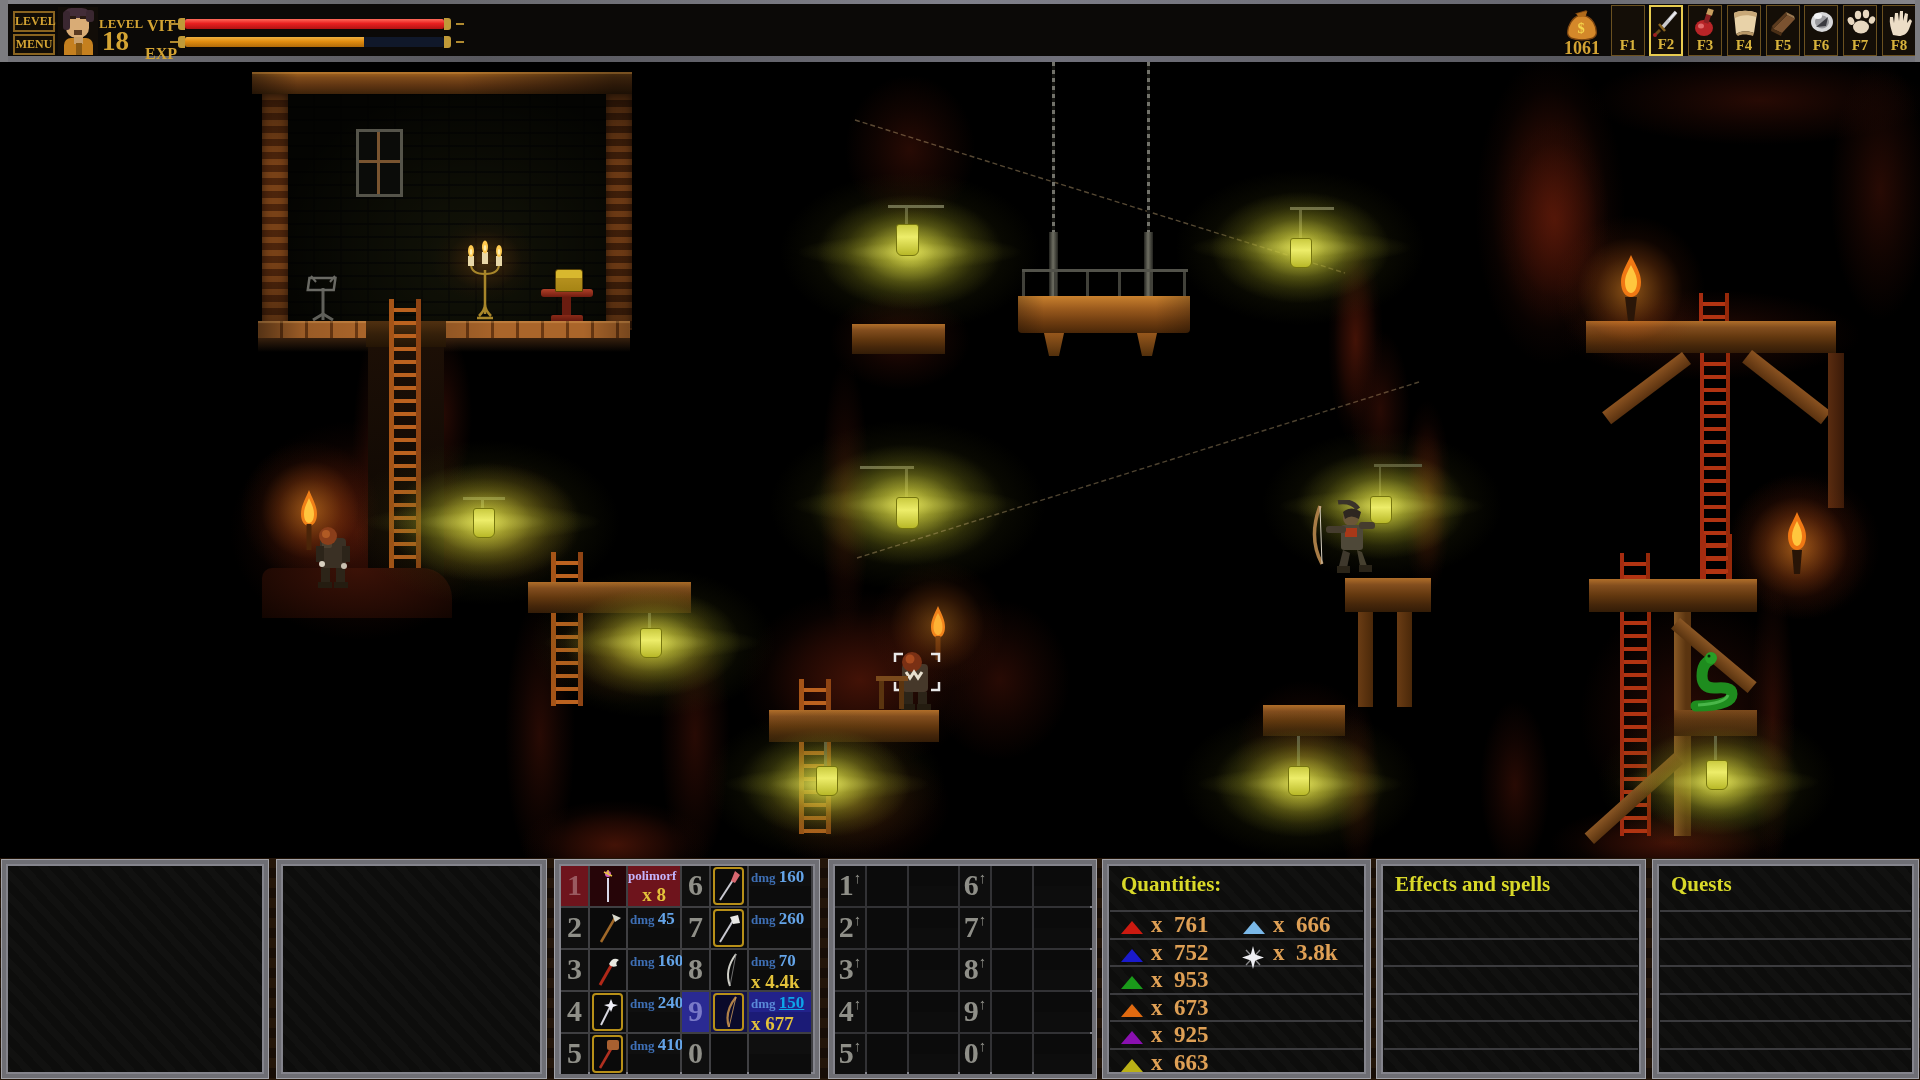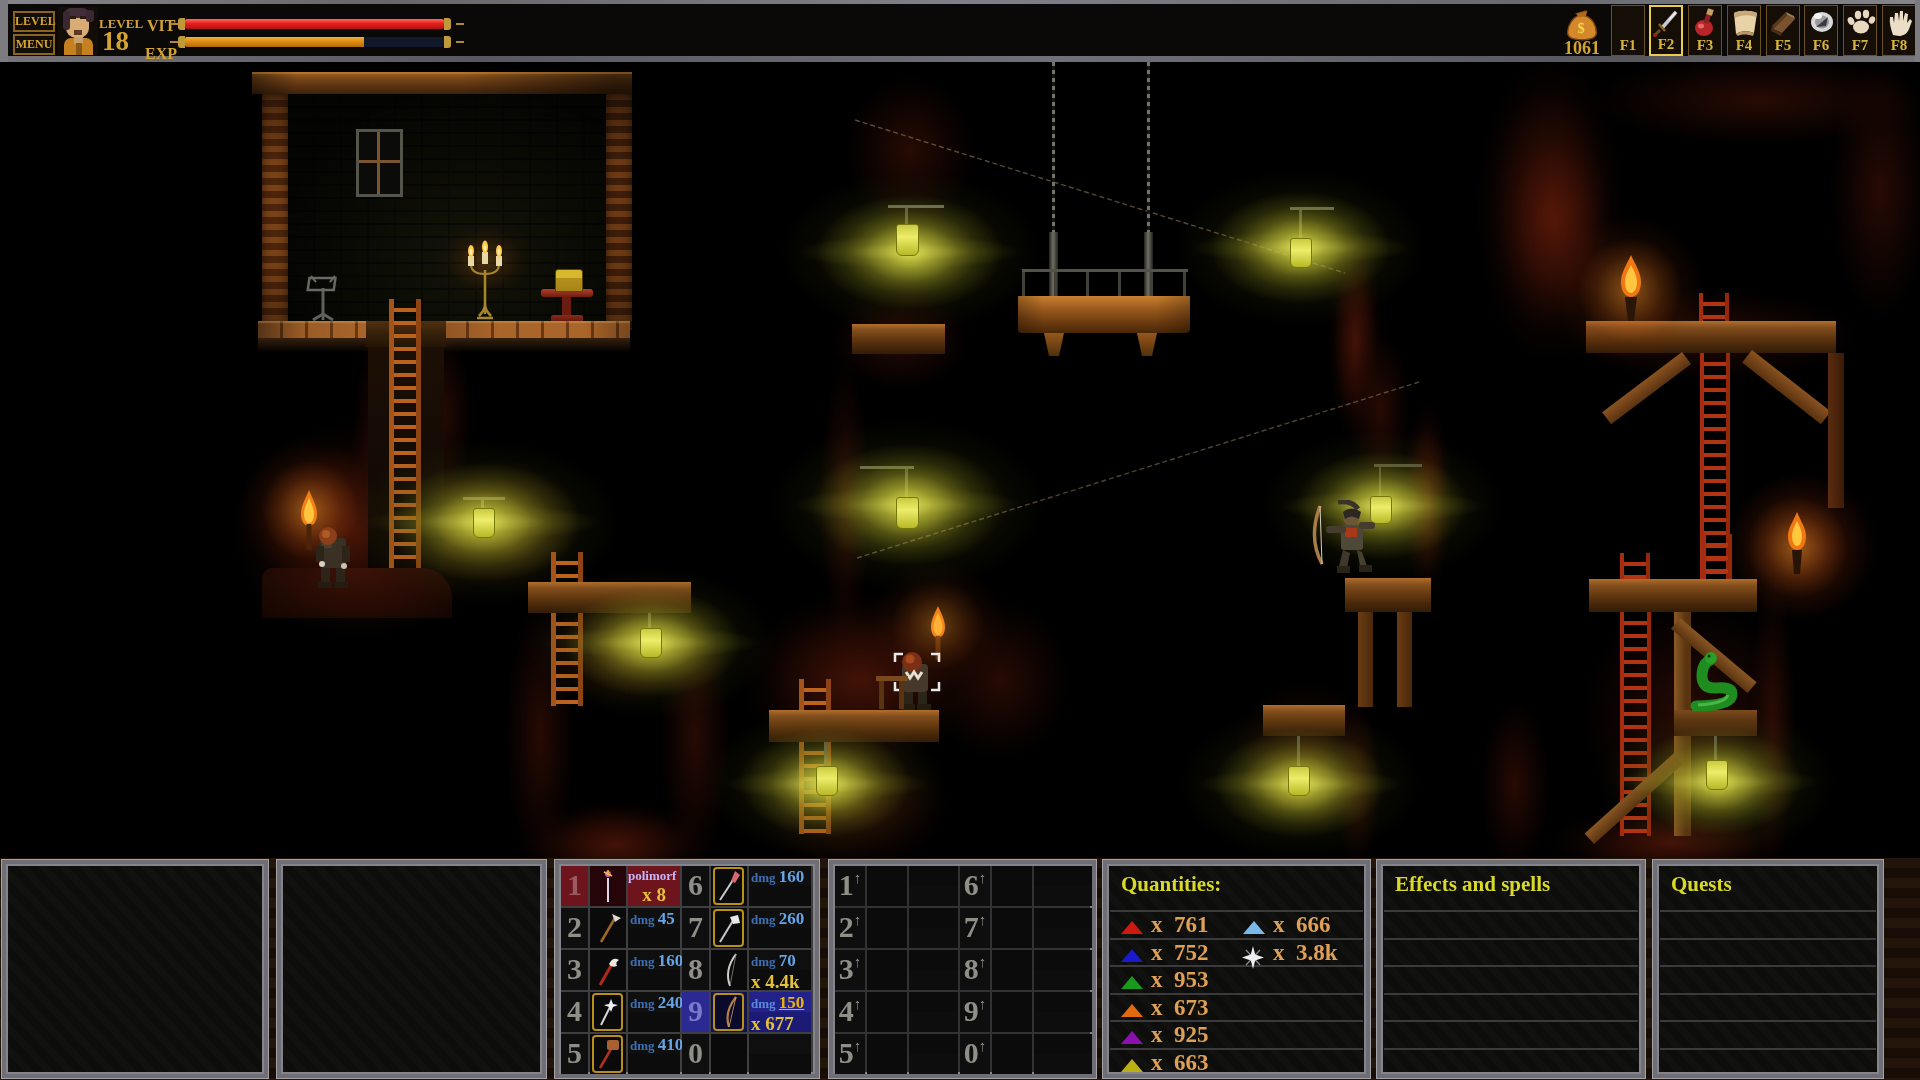"Quests" div.panel { width: 230px -> 265px }
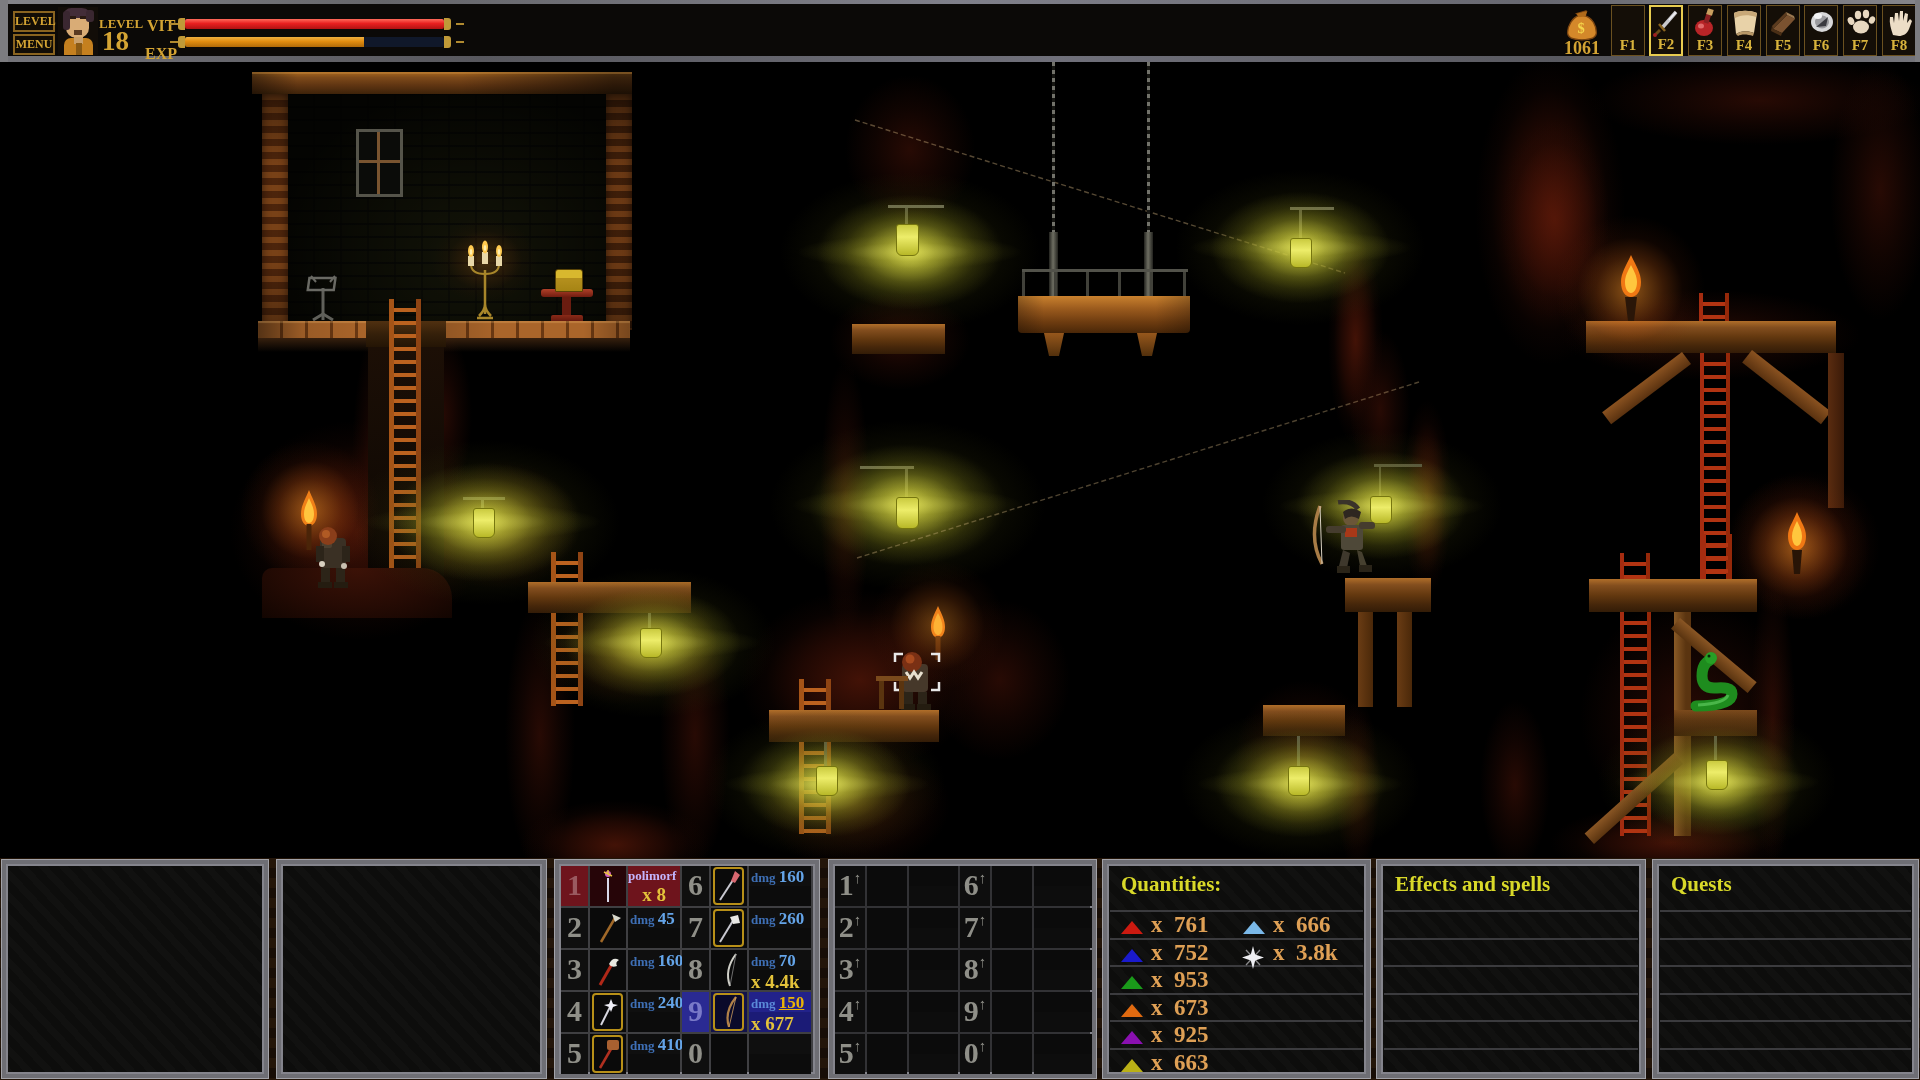"150" b { color: #eab308 -> #0ea5e9 }
